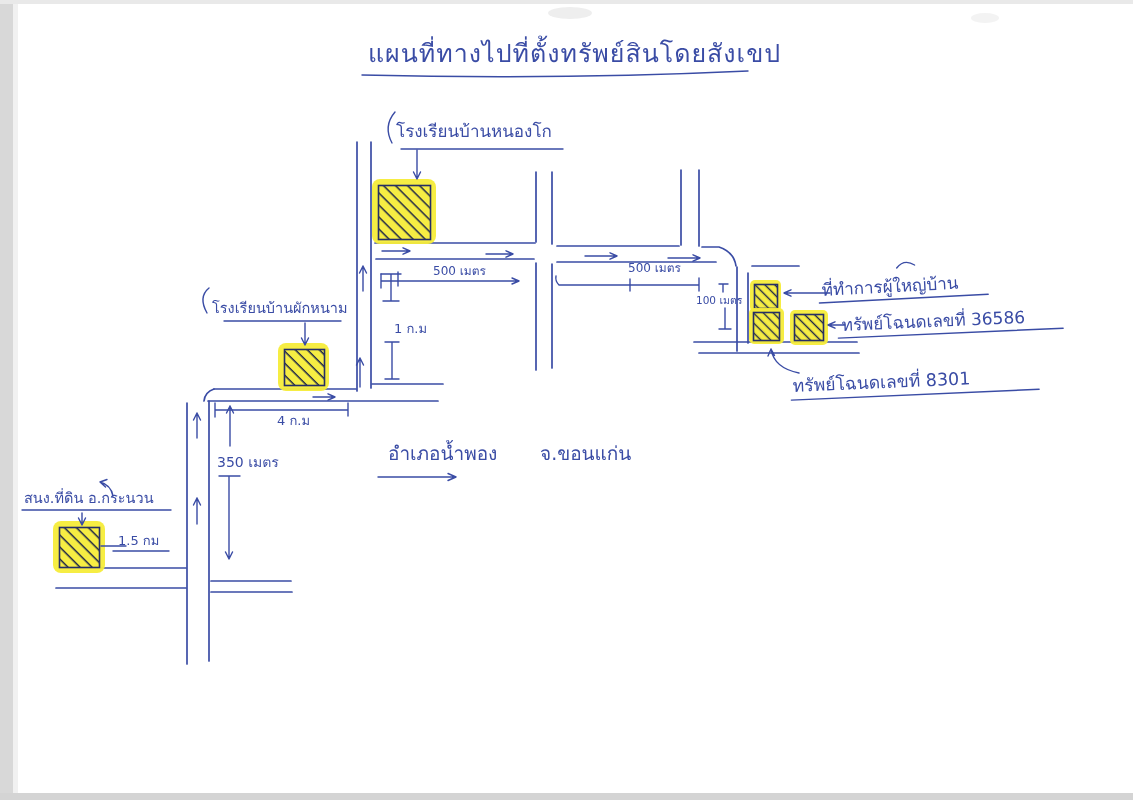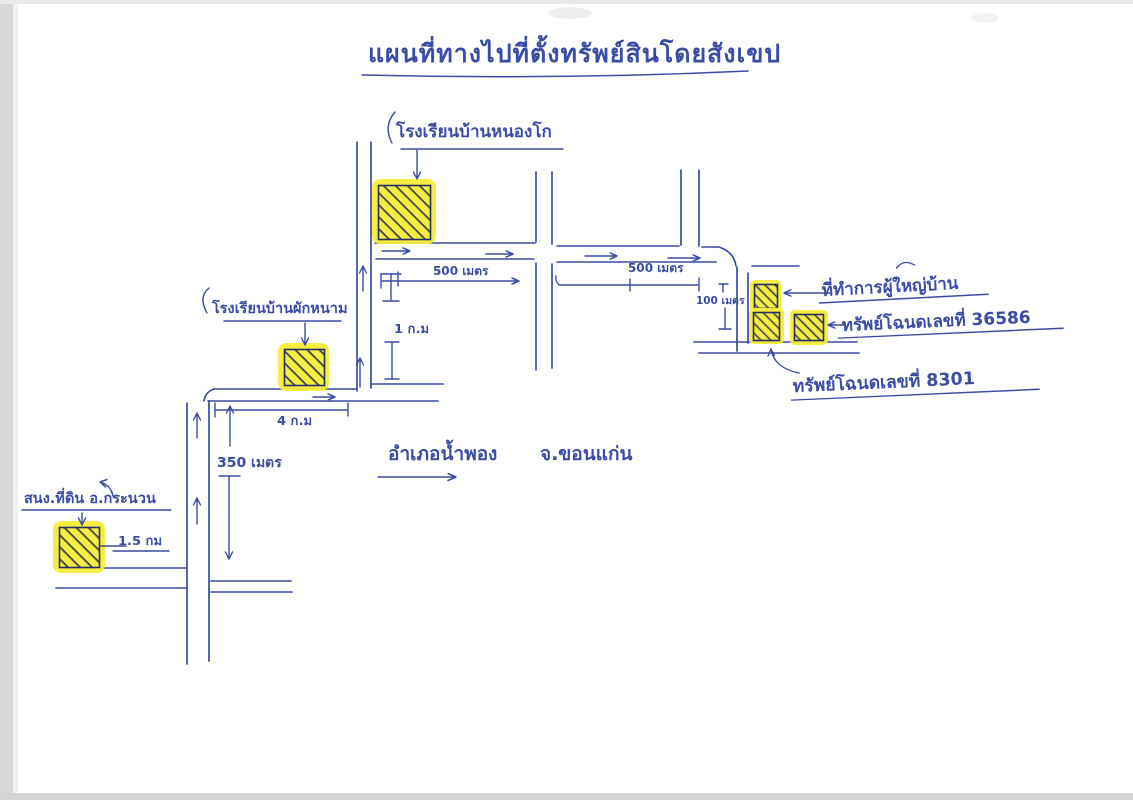"แผนที่ทางไปที่ตั้งทรัพย์สินโดยสังเขป" .page { font-weight: bold -> none }
